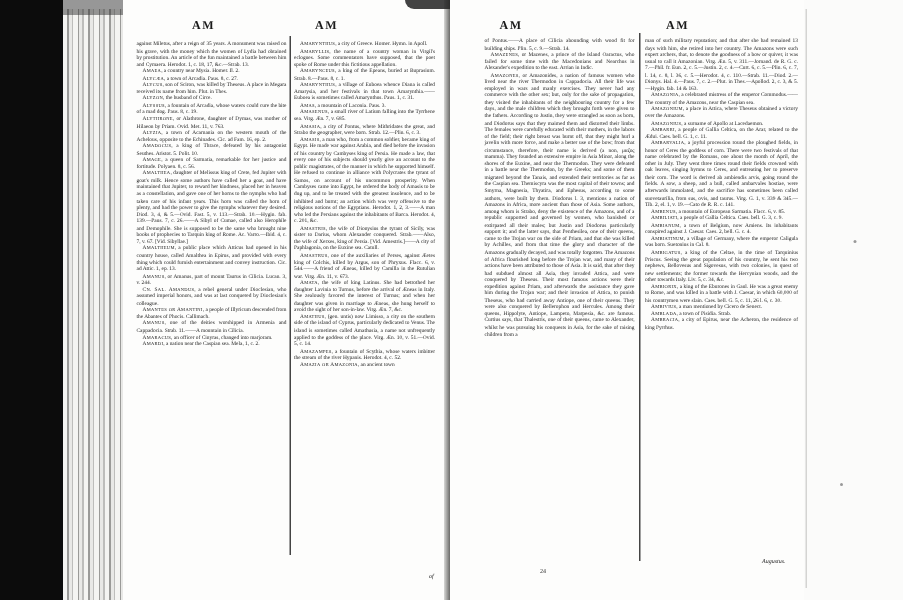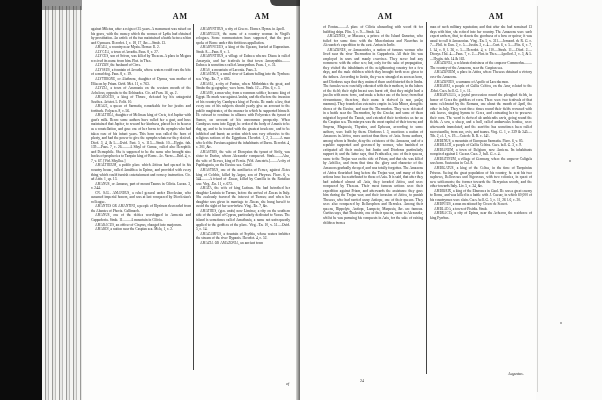"AM" .head { text-align: right -> left }
